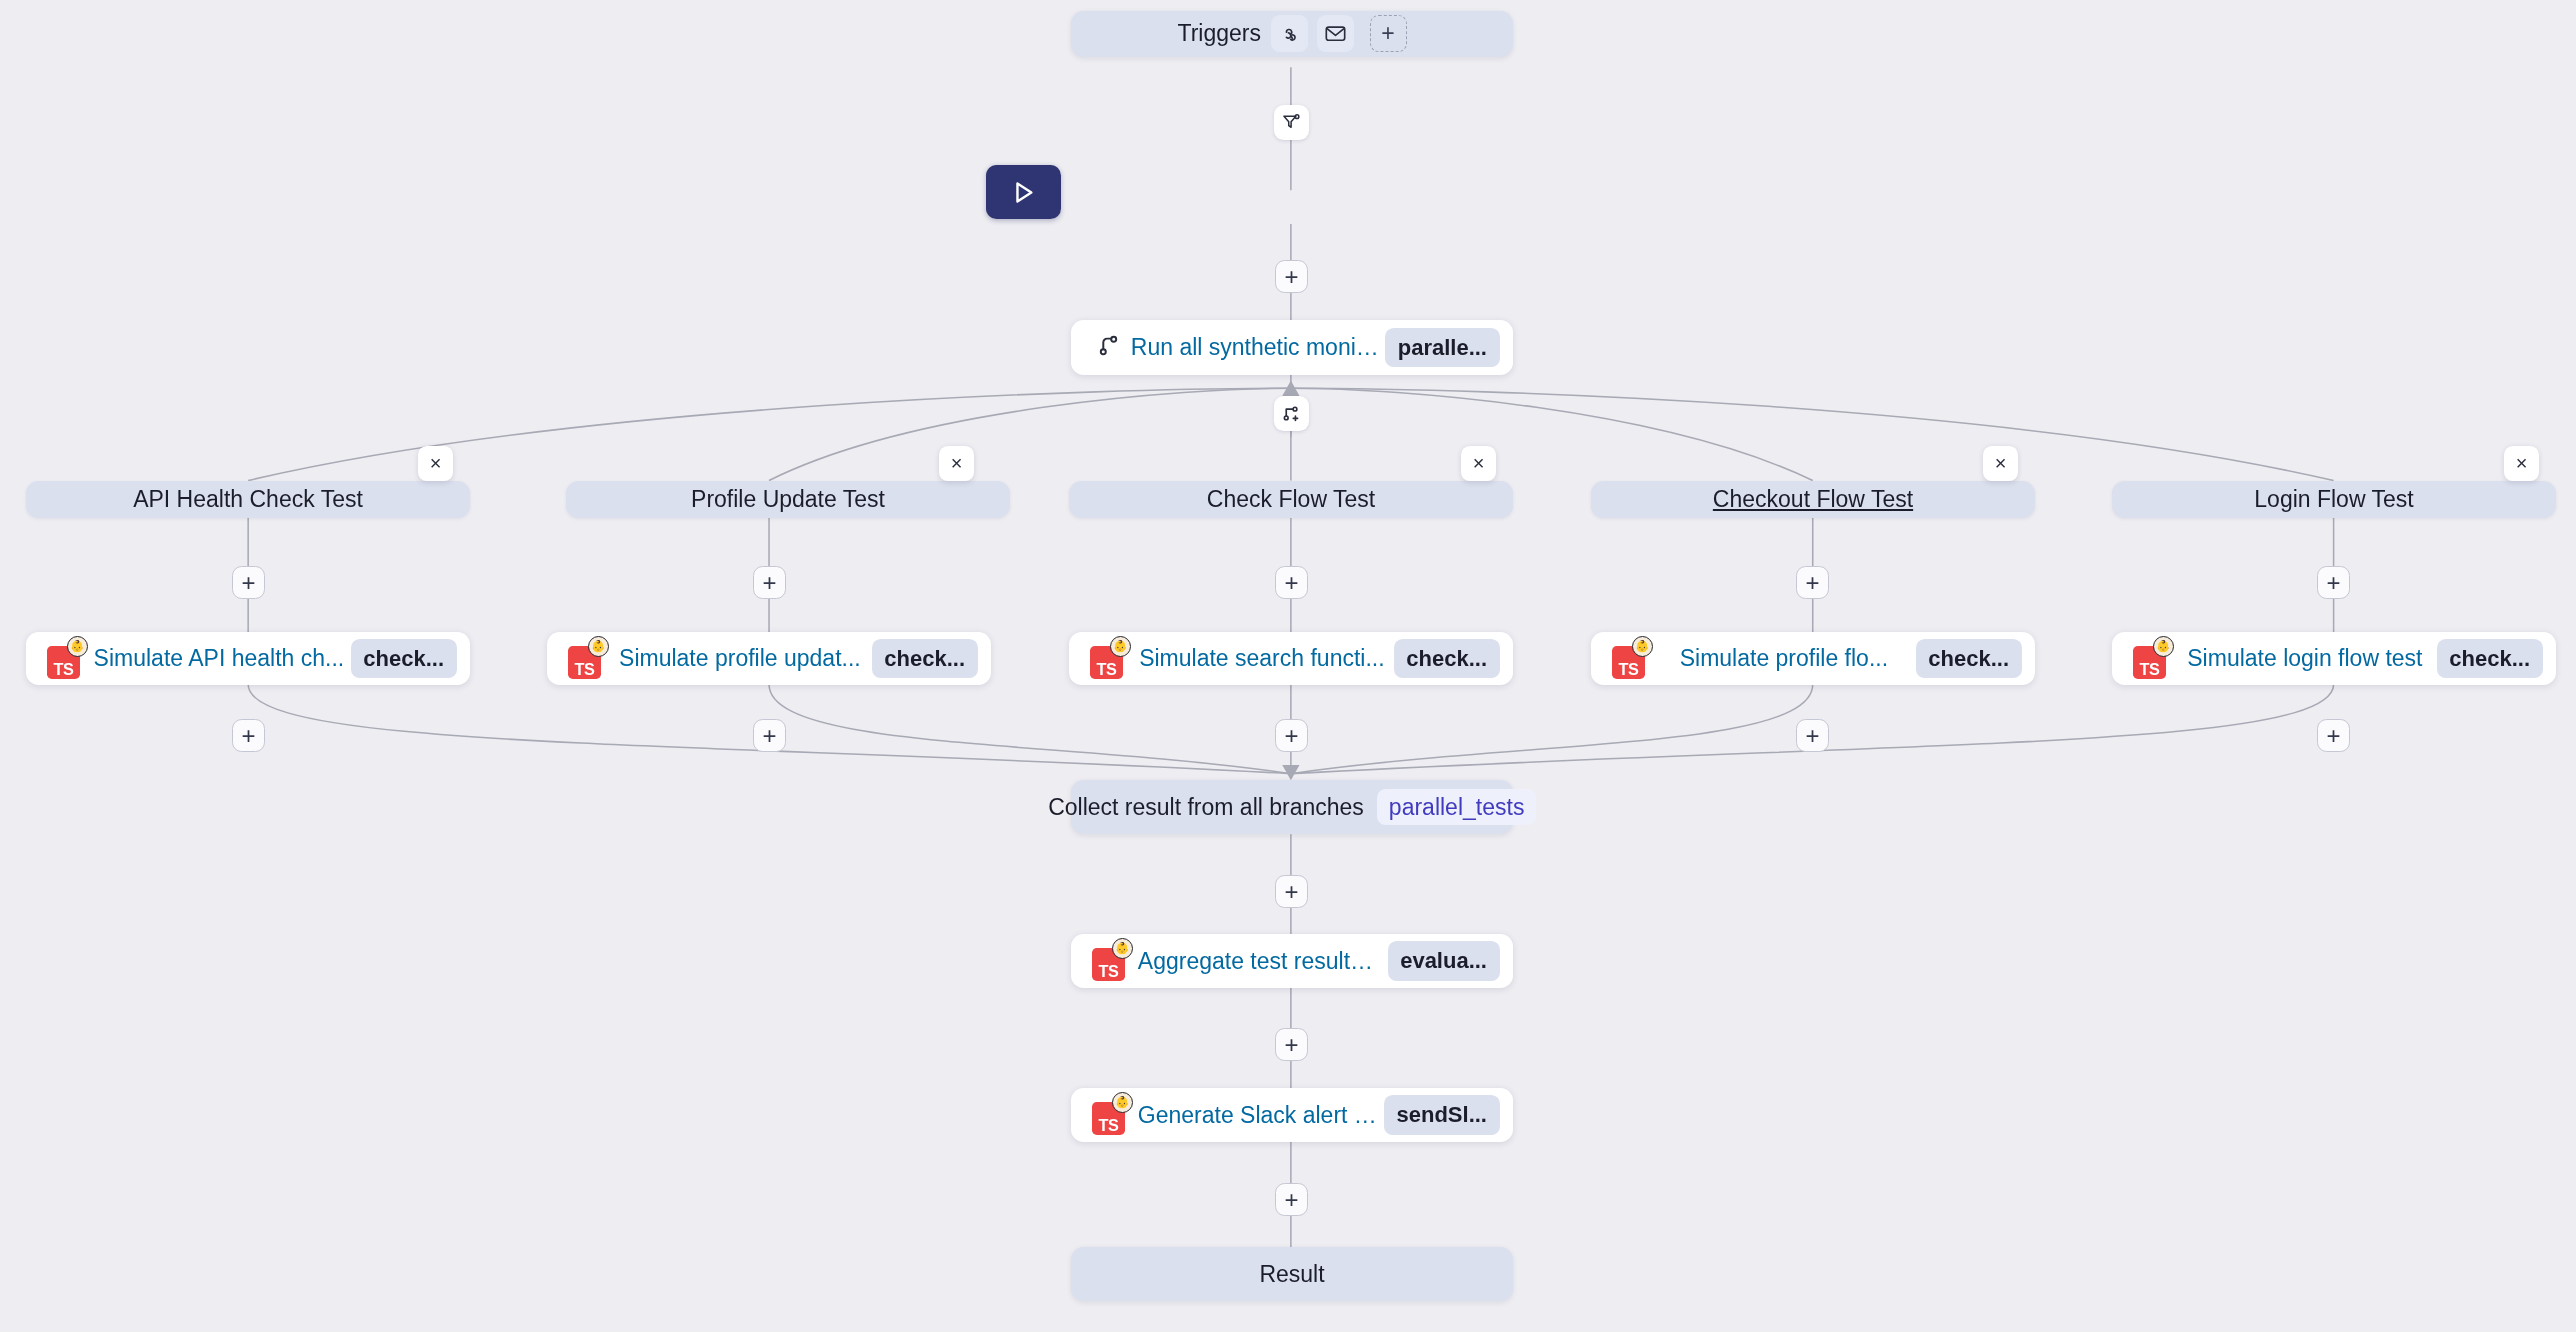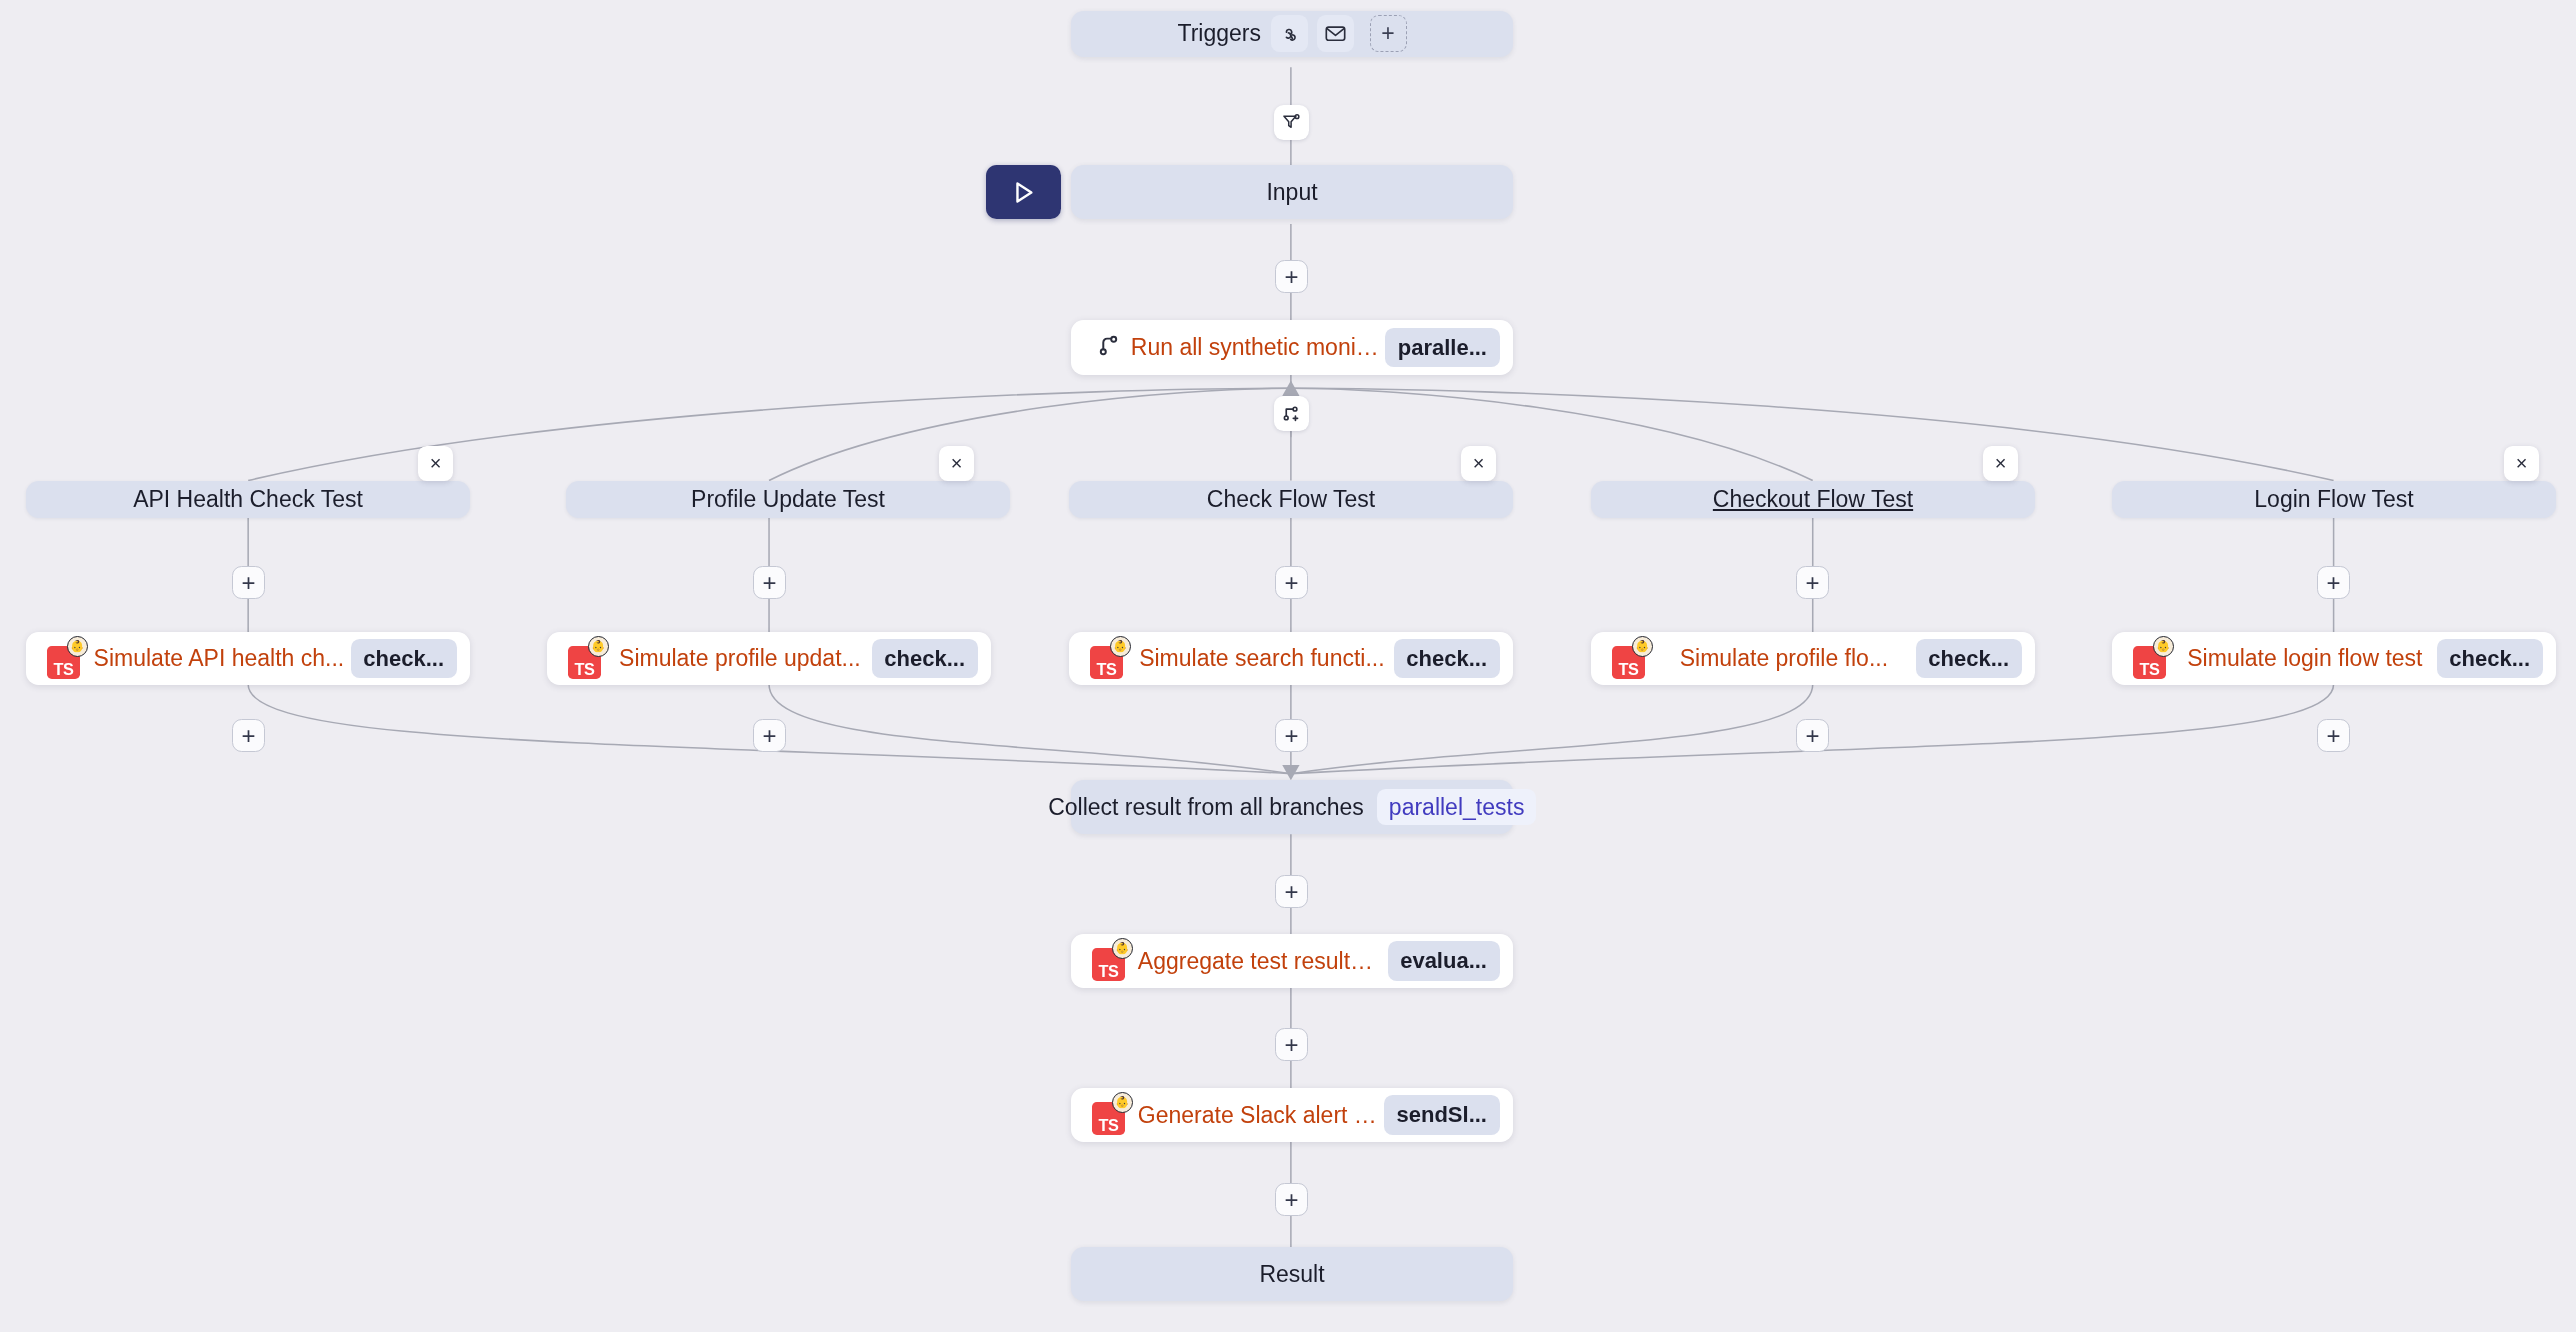"Input" div.pill { html: <div> <span>Input</span> </div> -> none }
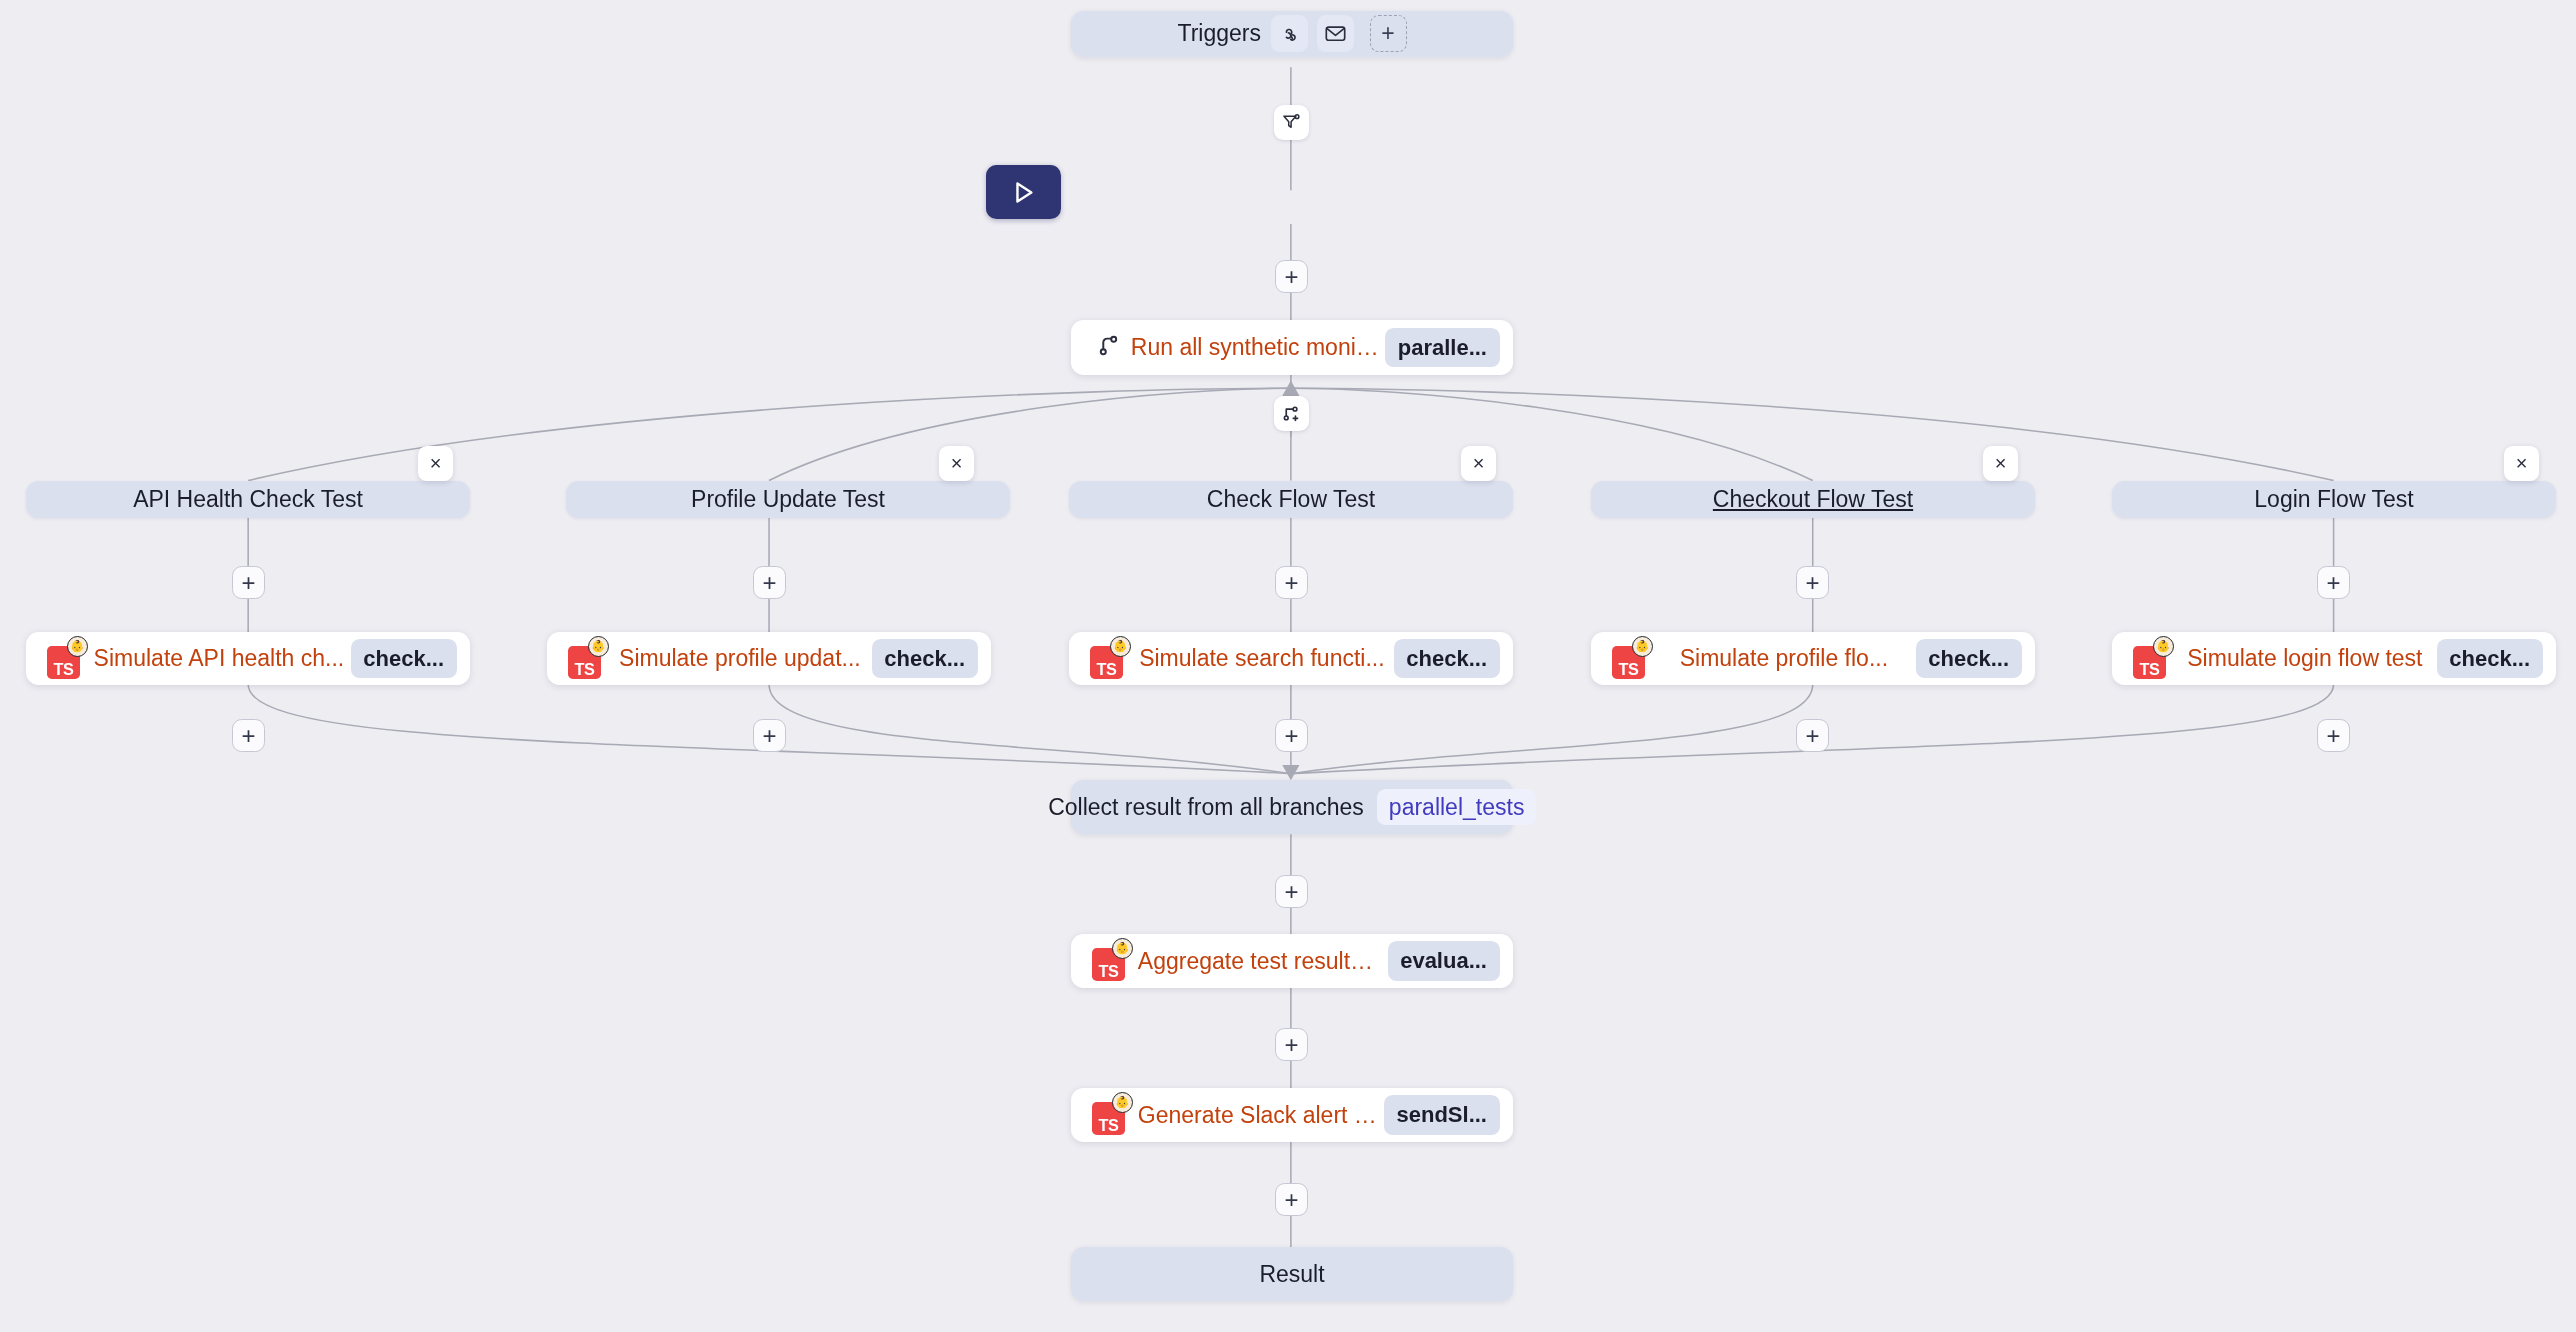"Run all synthetic monit..." .card .card-title { color: #c2410c -> #0369a1 }
